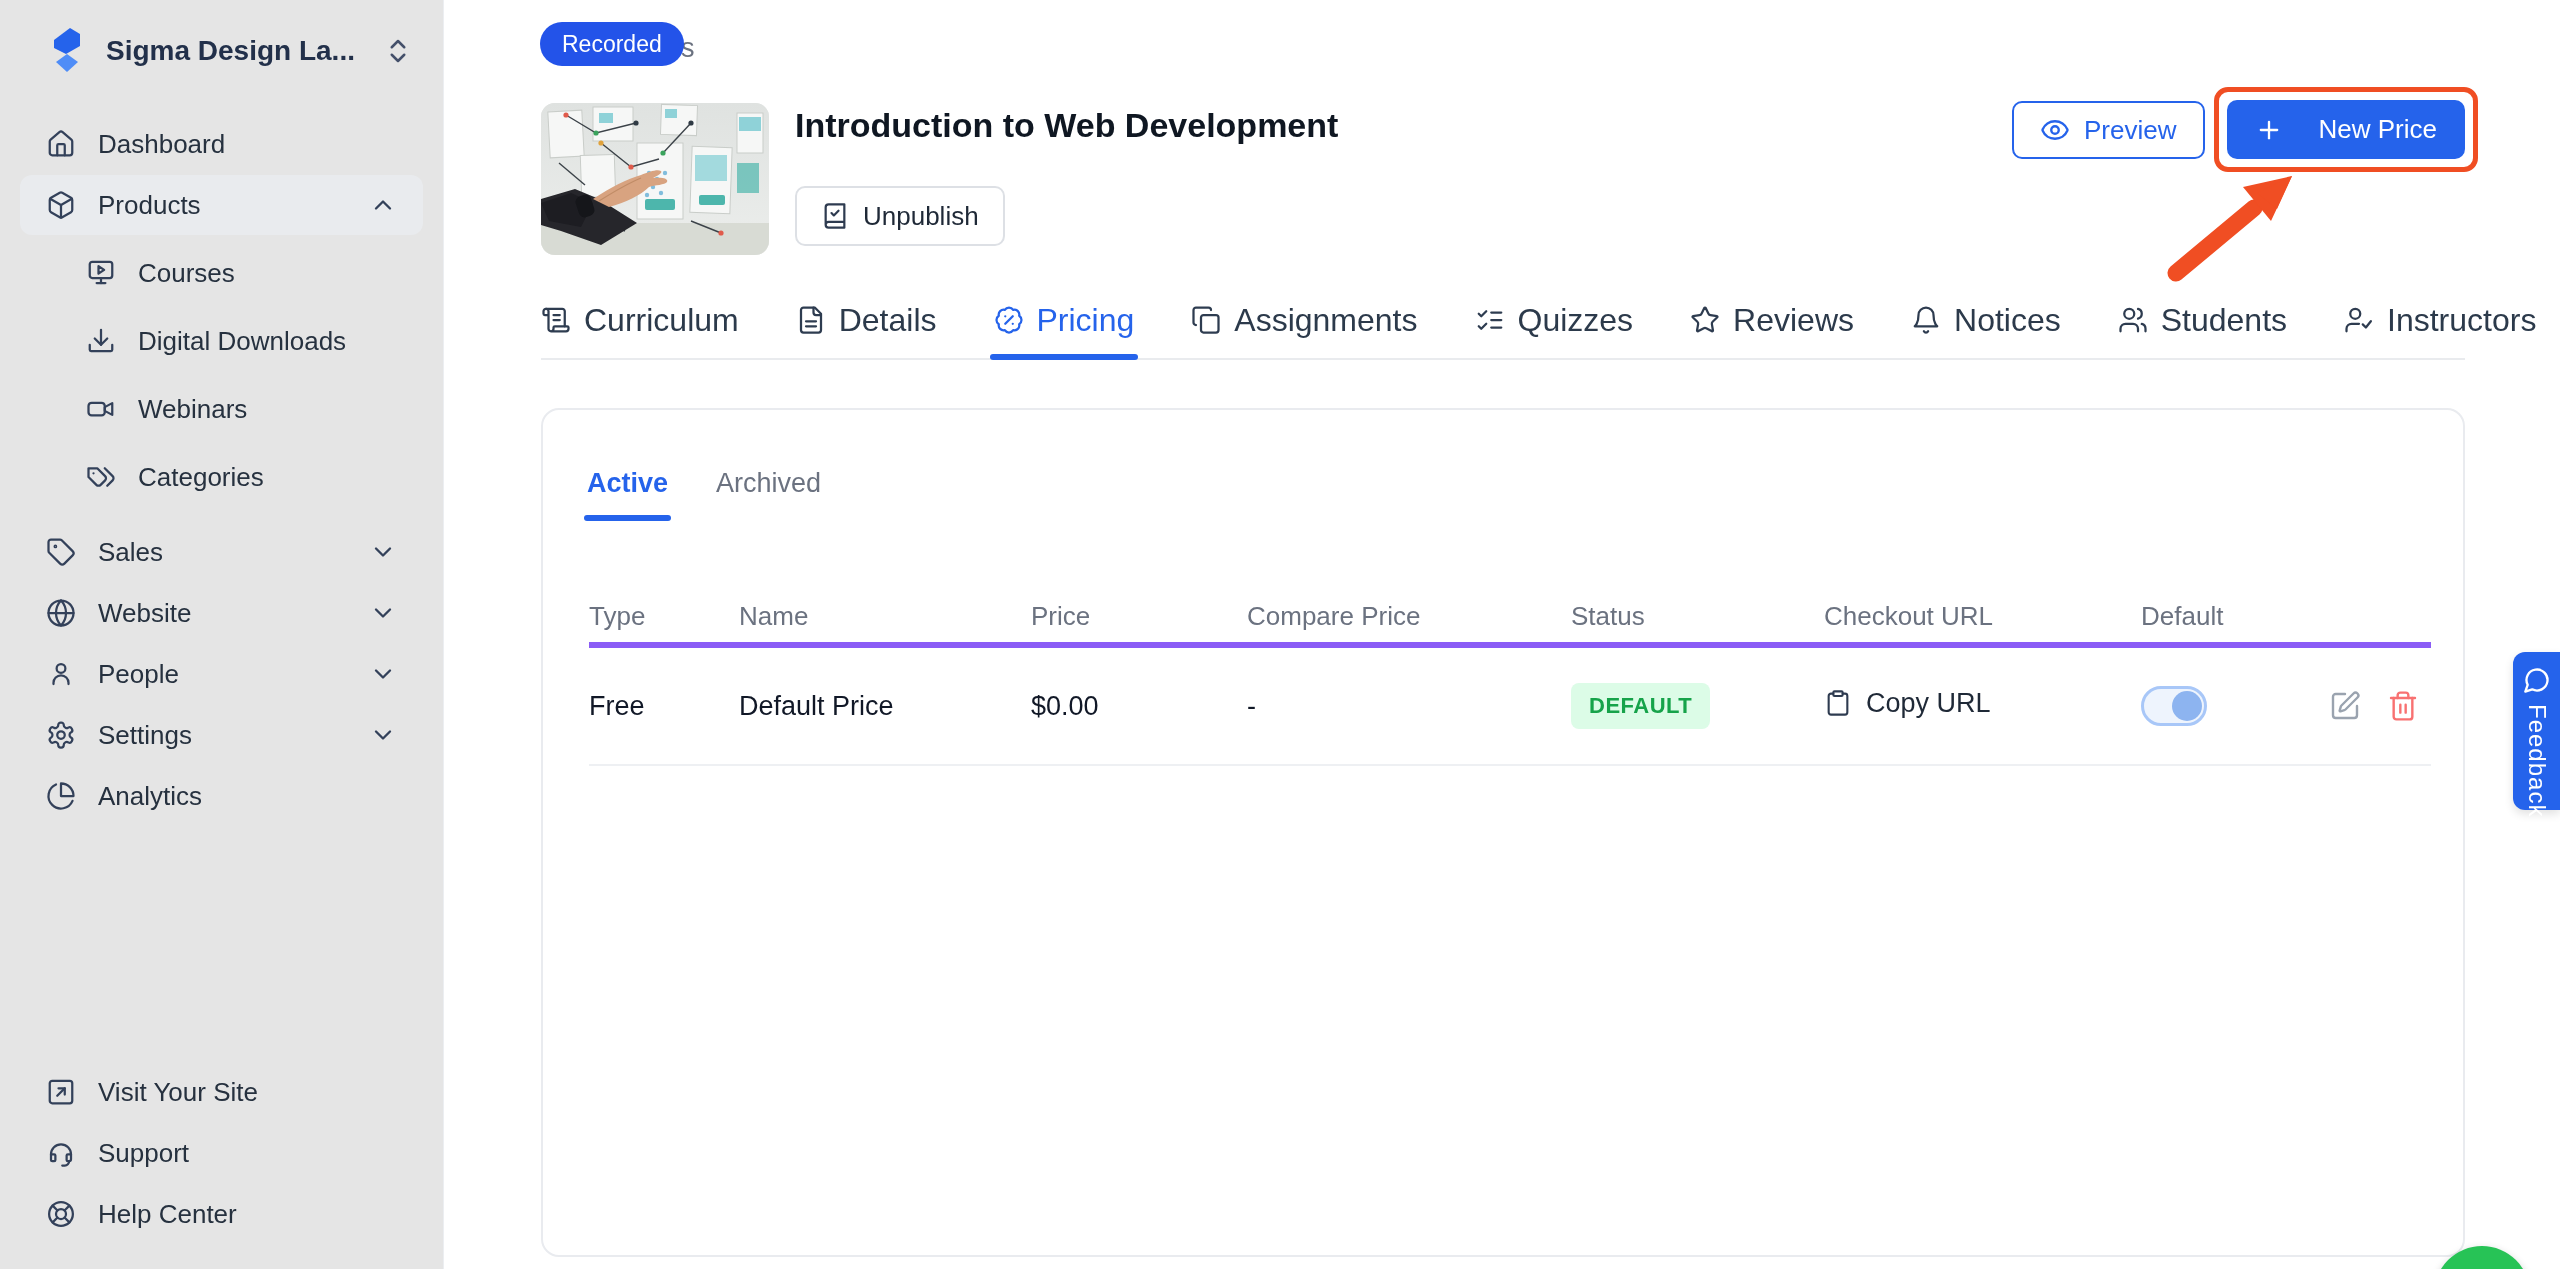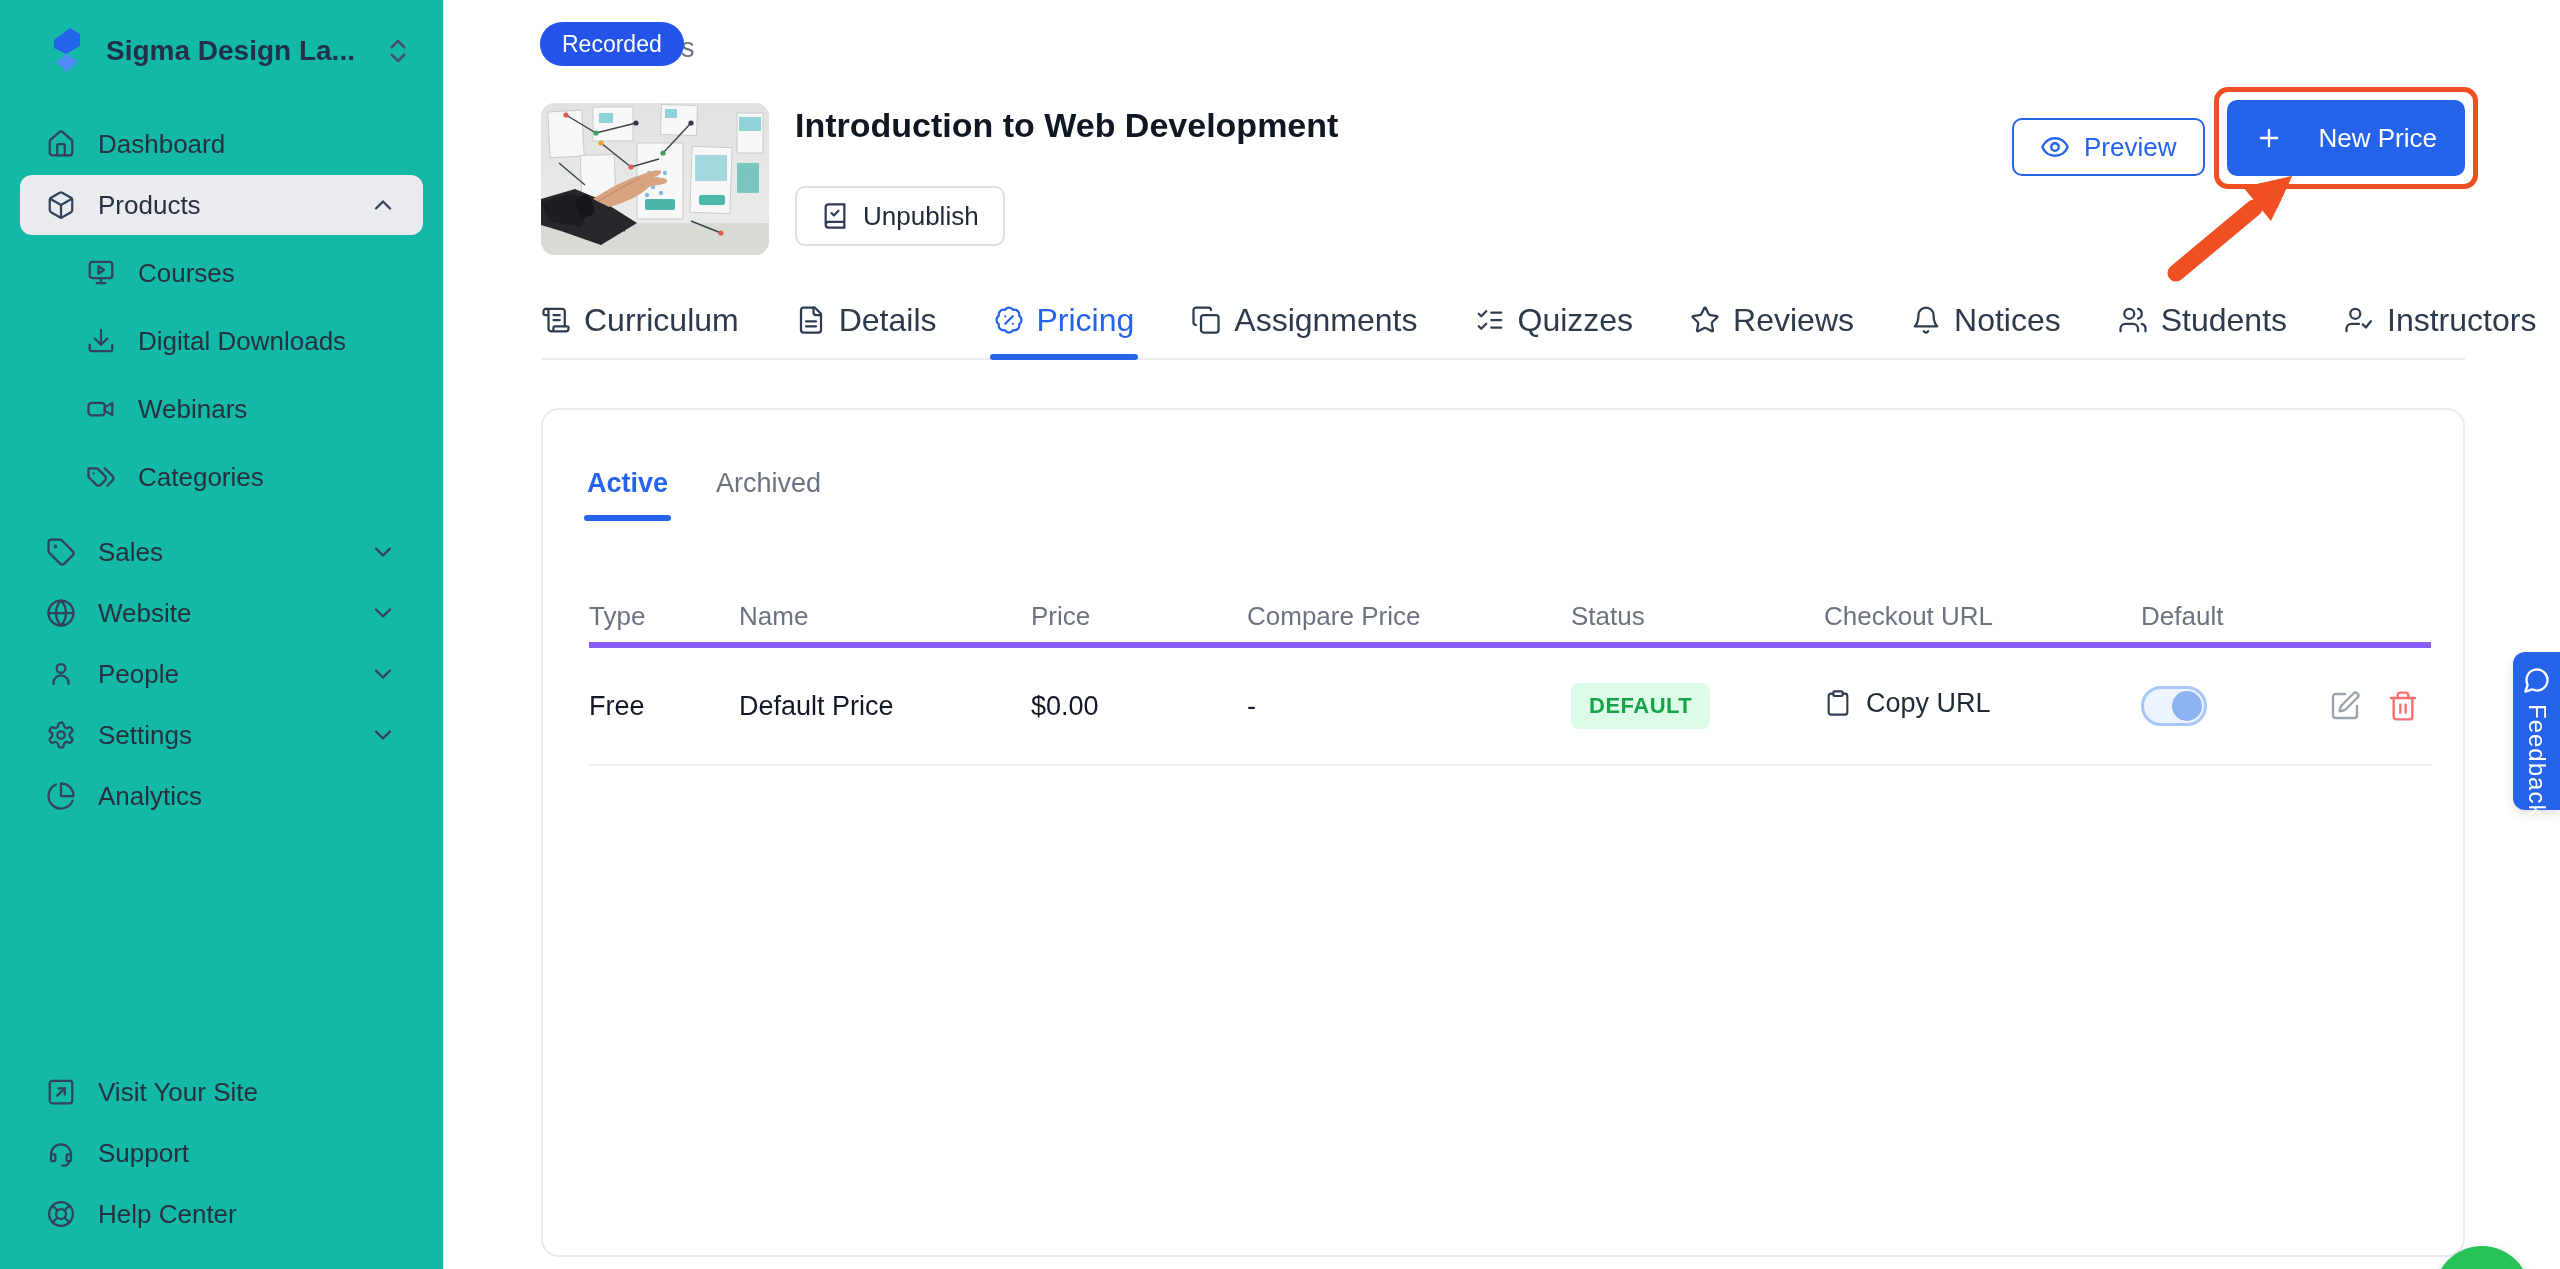"Sigma Design La..." .sidebar { background: #14b8a6 -> #e5e5e5 }
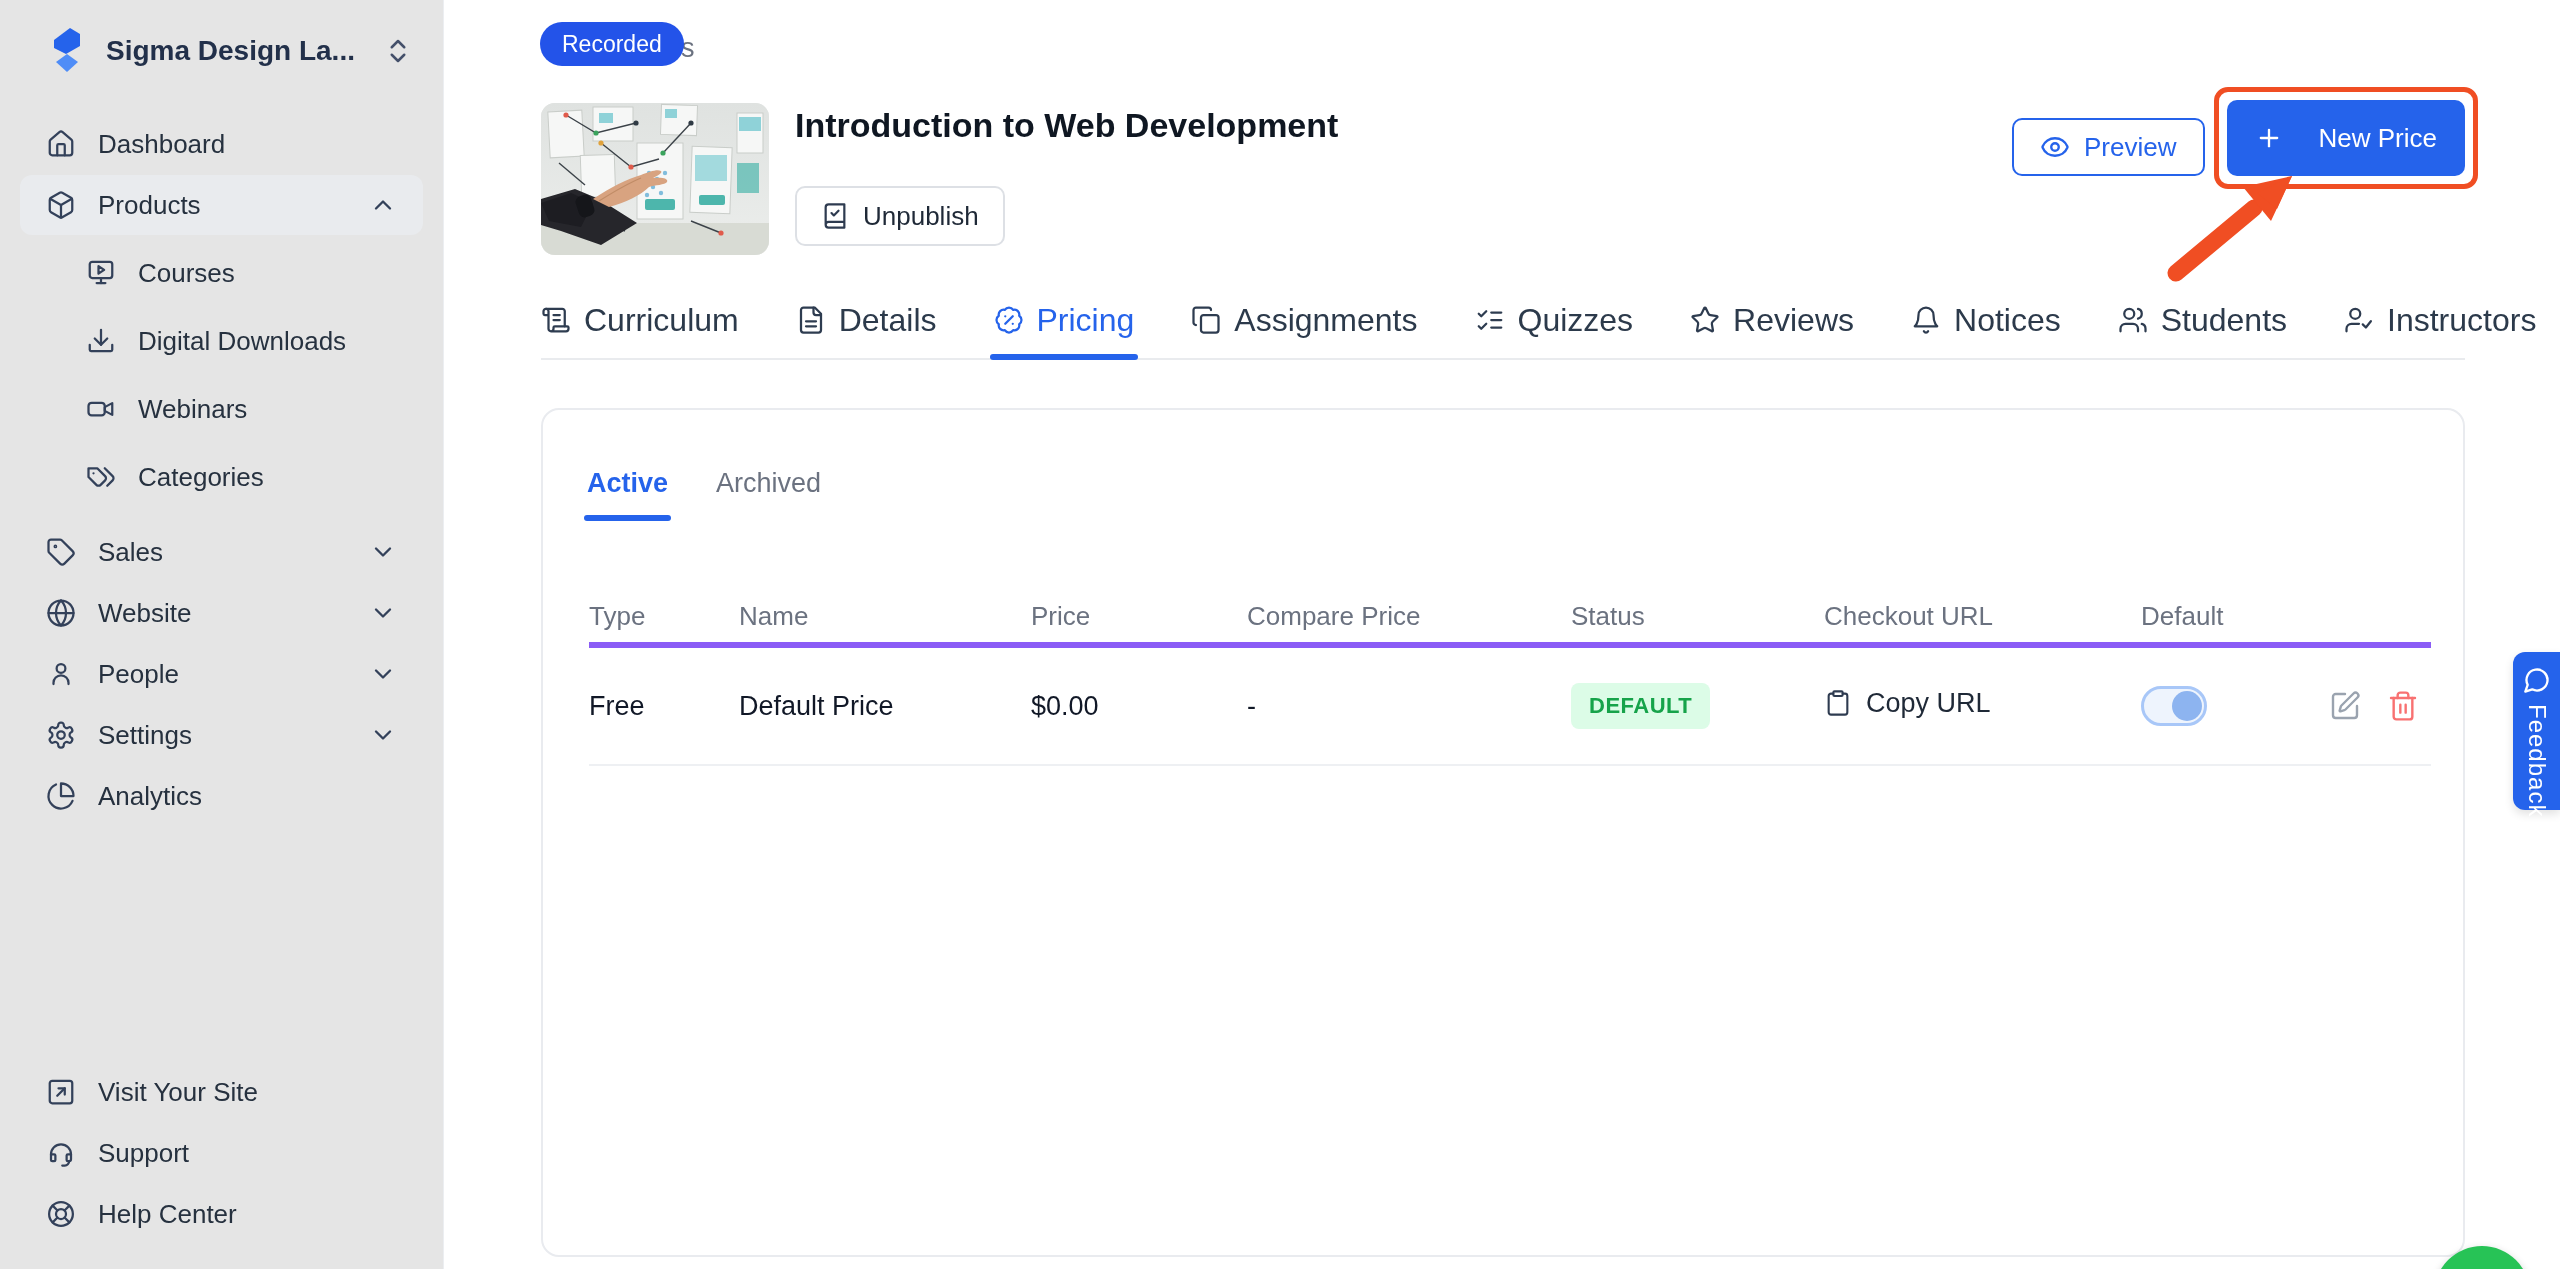"New Price" .btn-new-price { height: 76px -> 59px }
